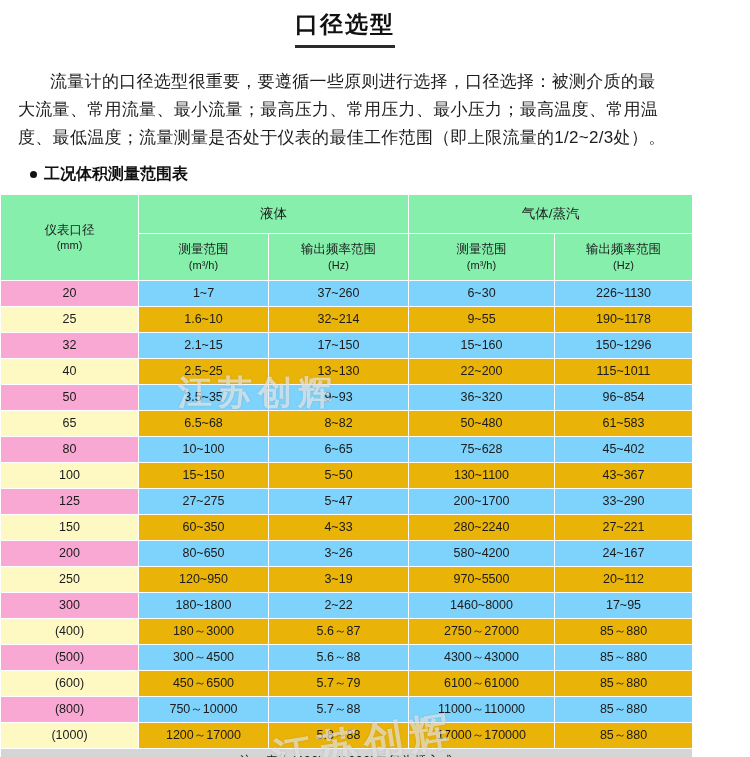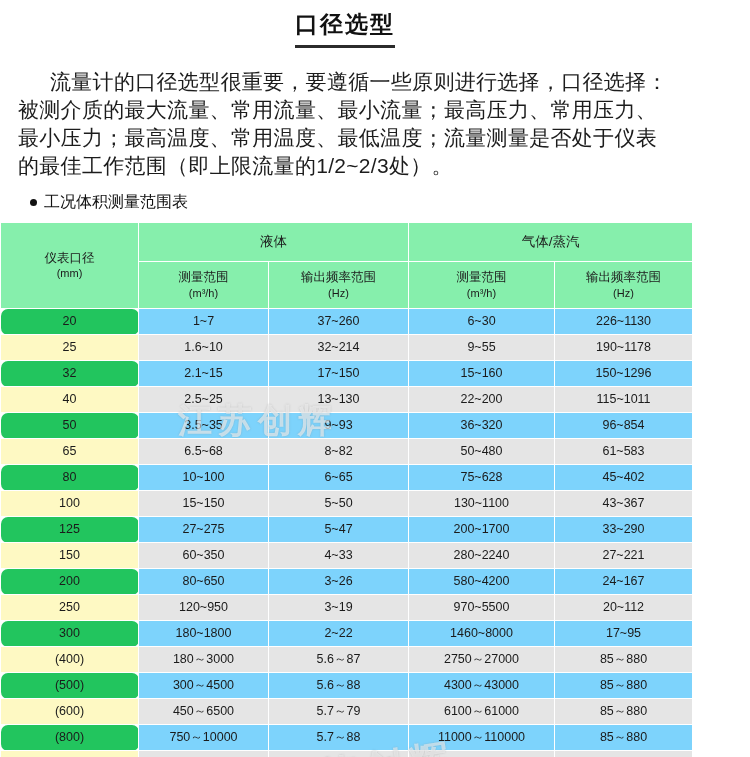"流量计的口径选型很重要，要遵循一些原则进行选择，口径选择：被测介质的最大流量、常" .intro { font-size: 21px -> 17px }
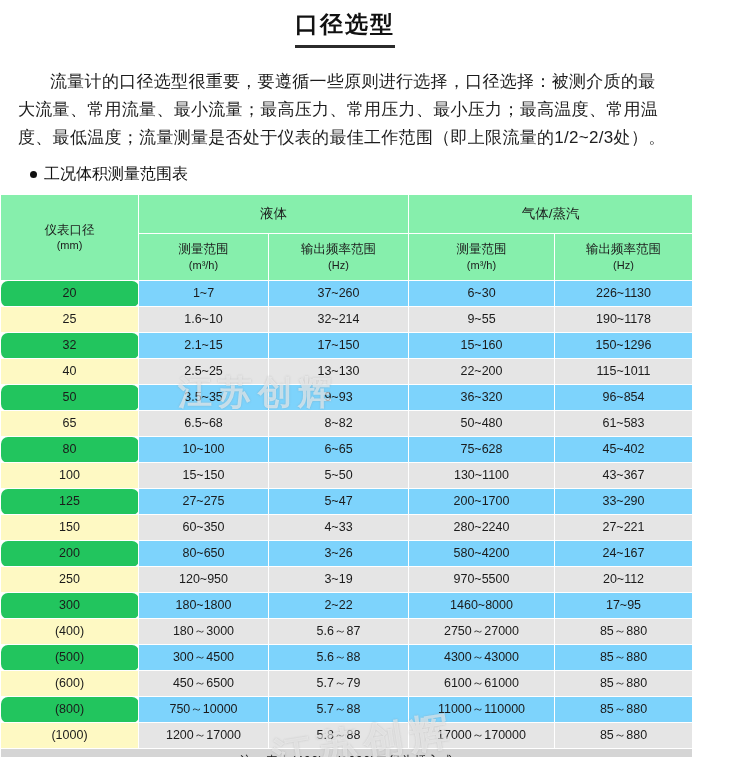"工况体积测量范围表" .bullet-row { font-weight: normal -> bold }
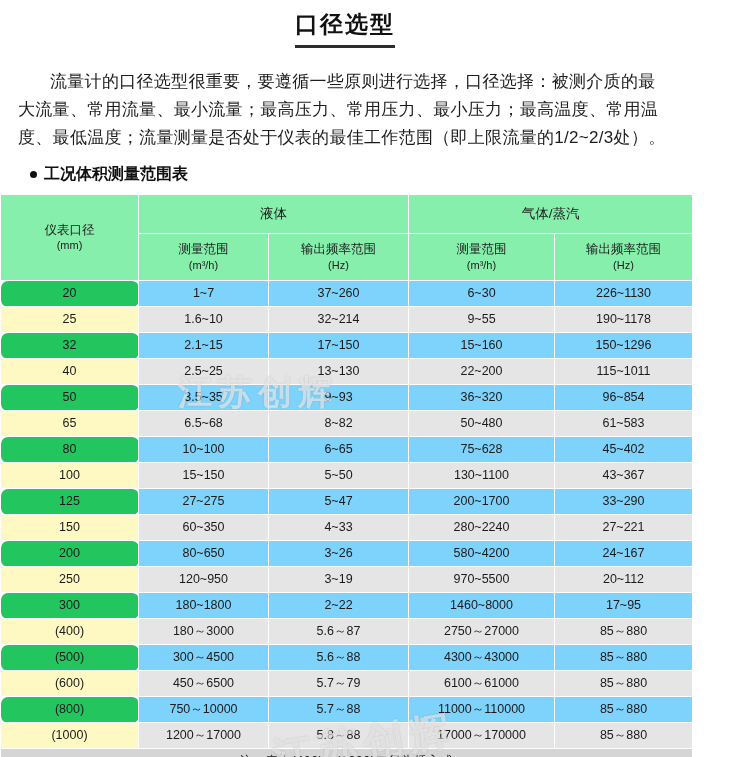"20" tbody tr.odd td.col0 { background: #22c55e -> #f9a8d4; border-radius: 7px -> none }
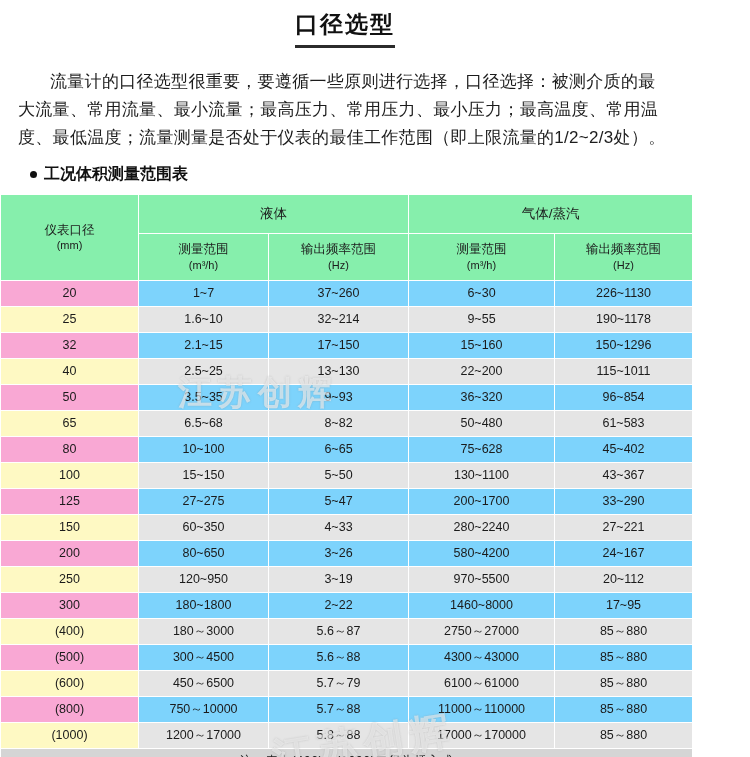"1.6~10" tbody tr.even td { background: #e5e5e5 -> #eab308 }
